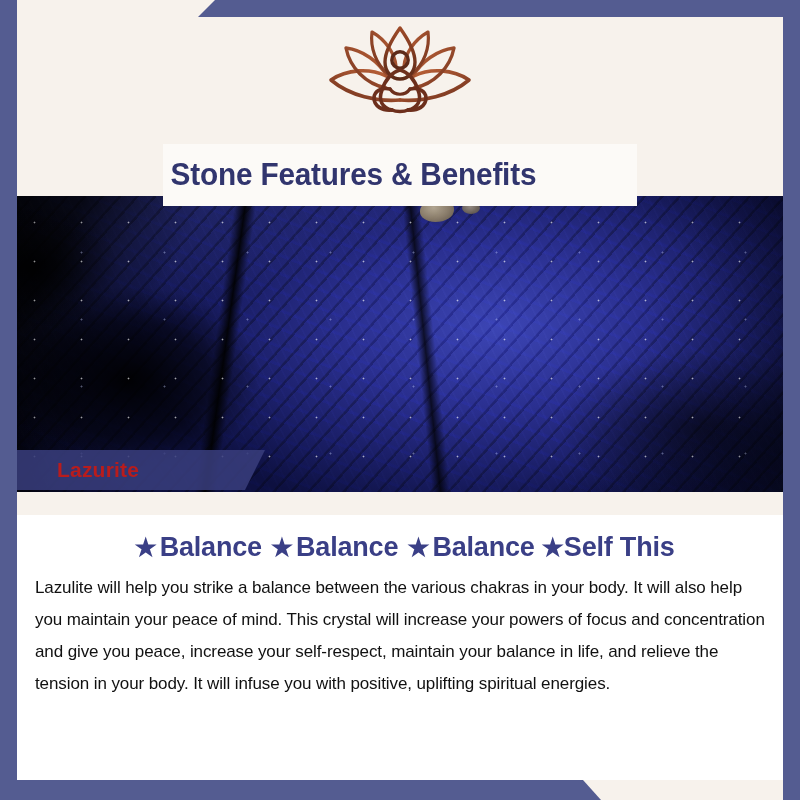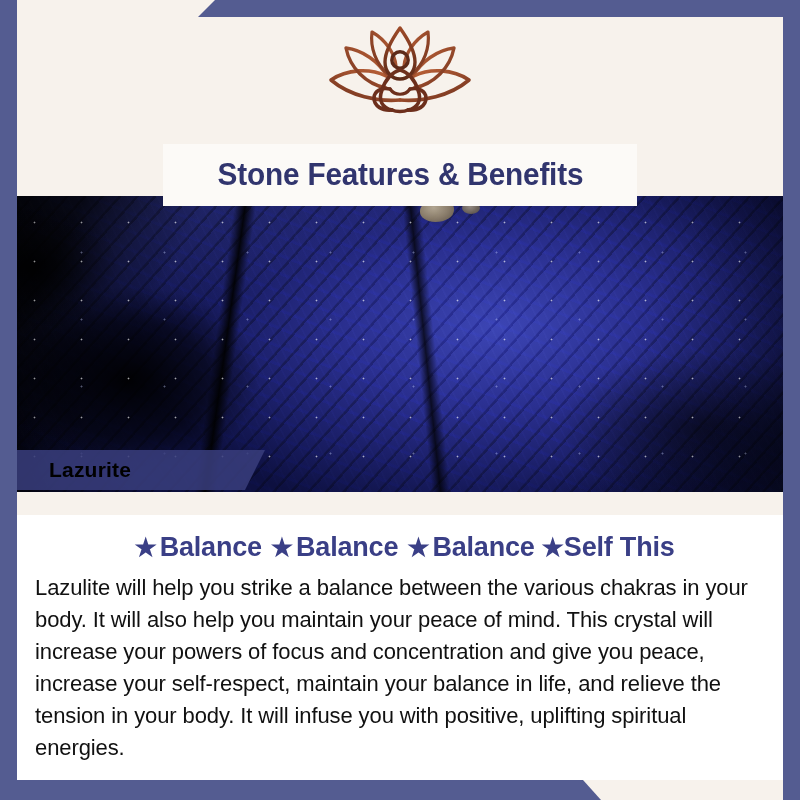"Stone Features & Benefits" .title-plaque { justify-content: center -> none }
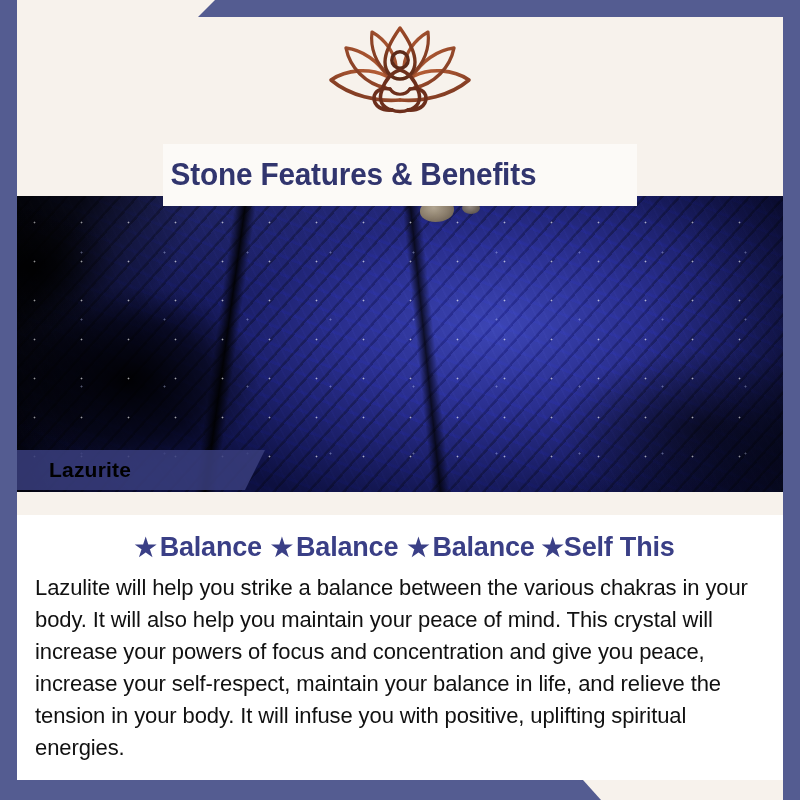"Lazurite" .name-tab-text { color: #000000 -> #b91c1c; margin-left: 32px -> 40px }
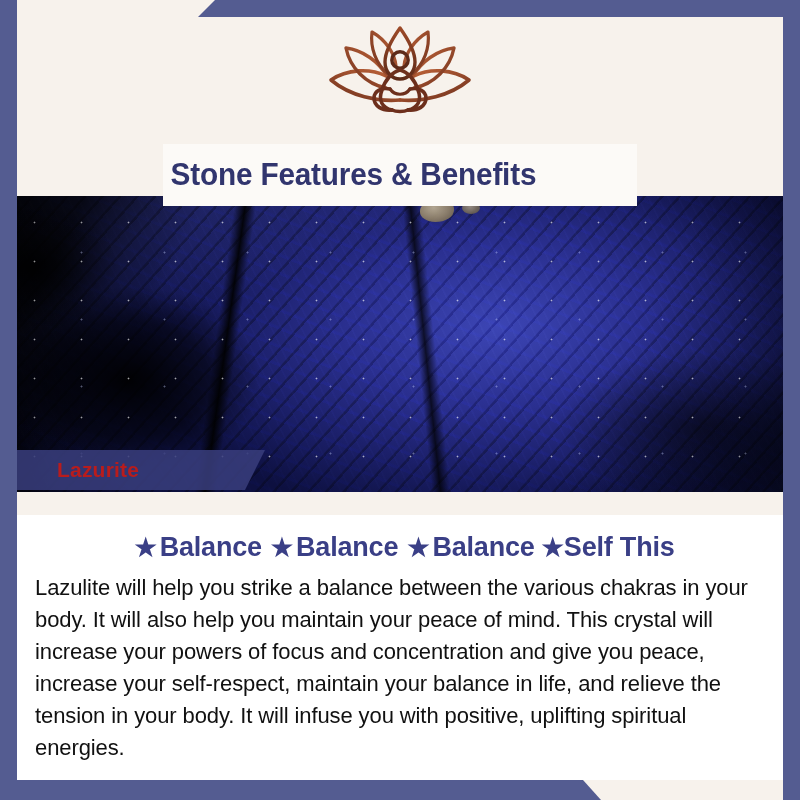"Lazulite will help you strike" .body-text { font-size: 22px -> 17px }
